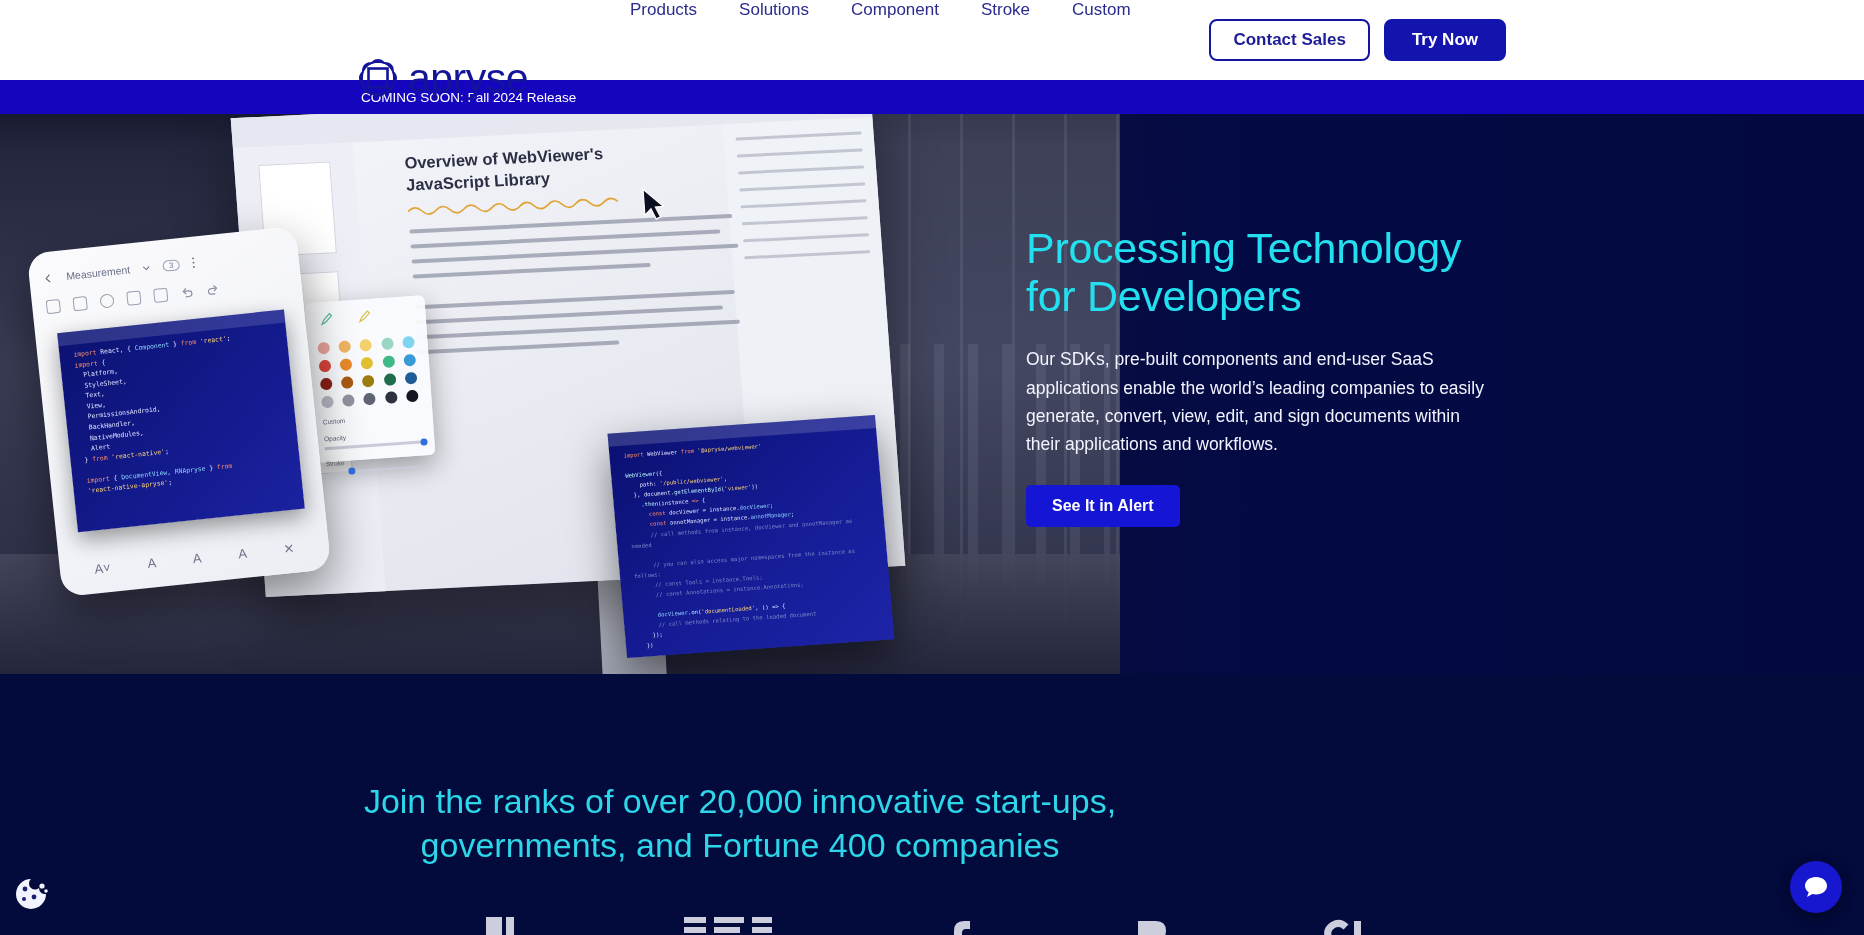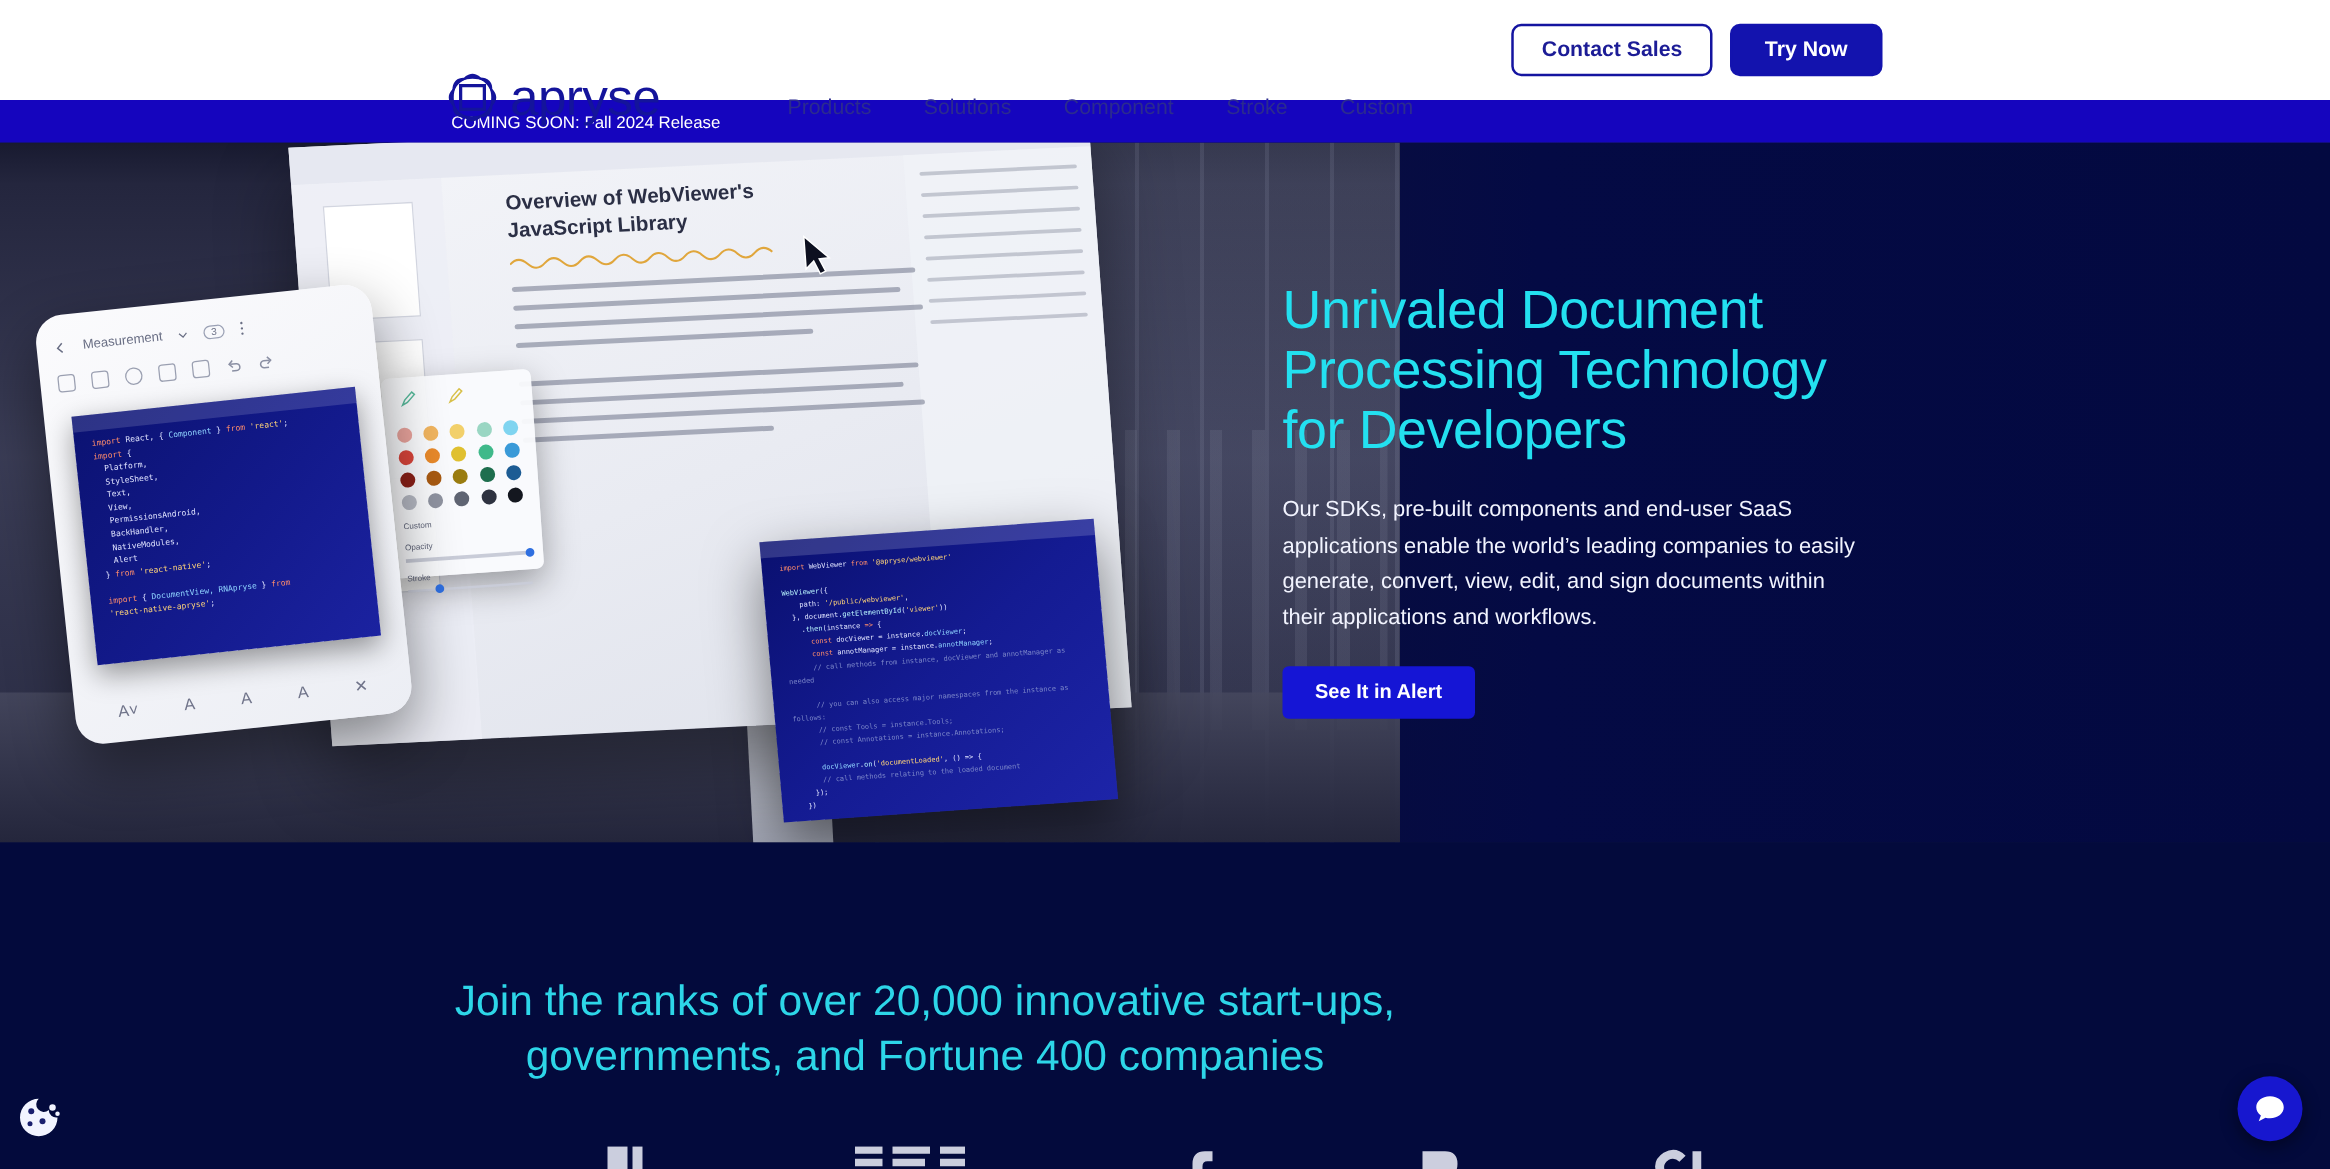"Products" .nav { align-items: flex-end -> flex-start; top: 16px -> 0 }
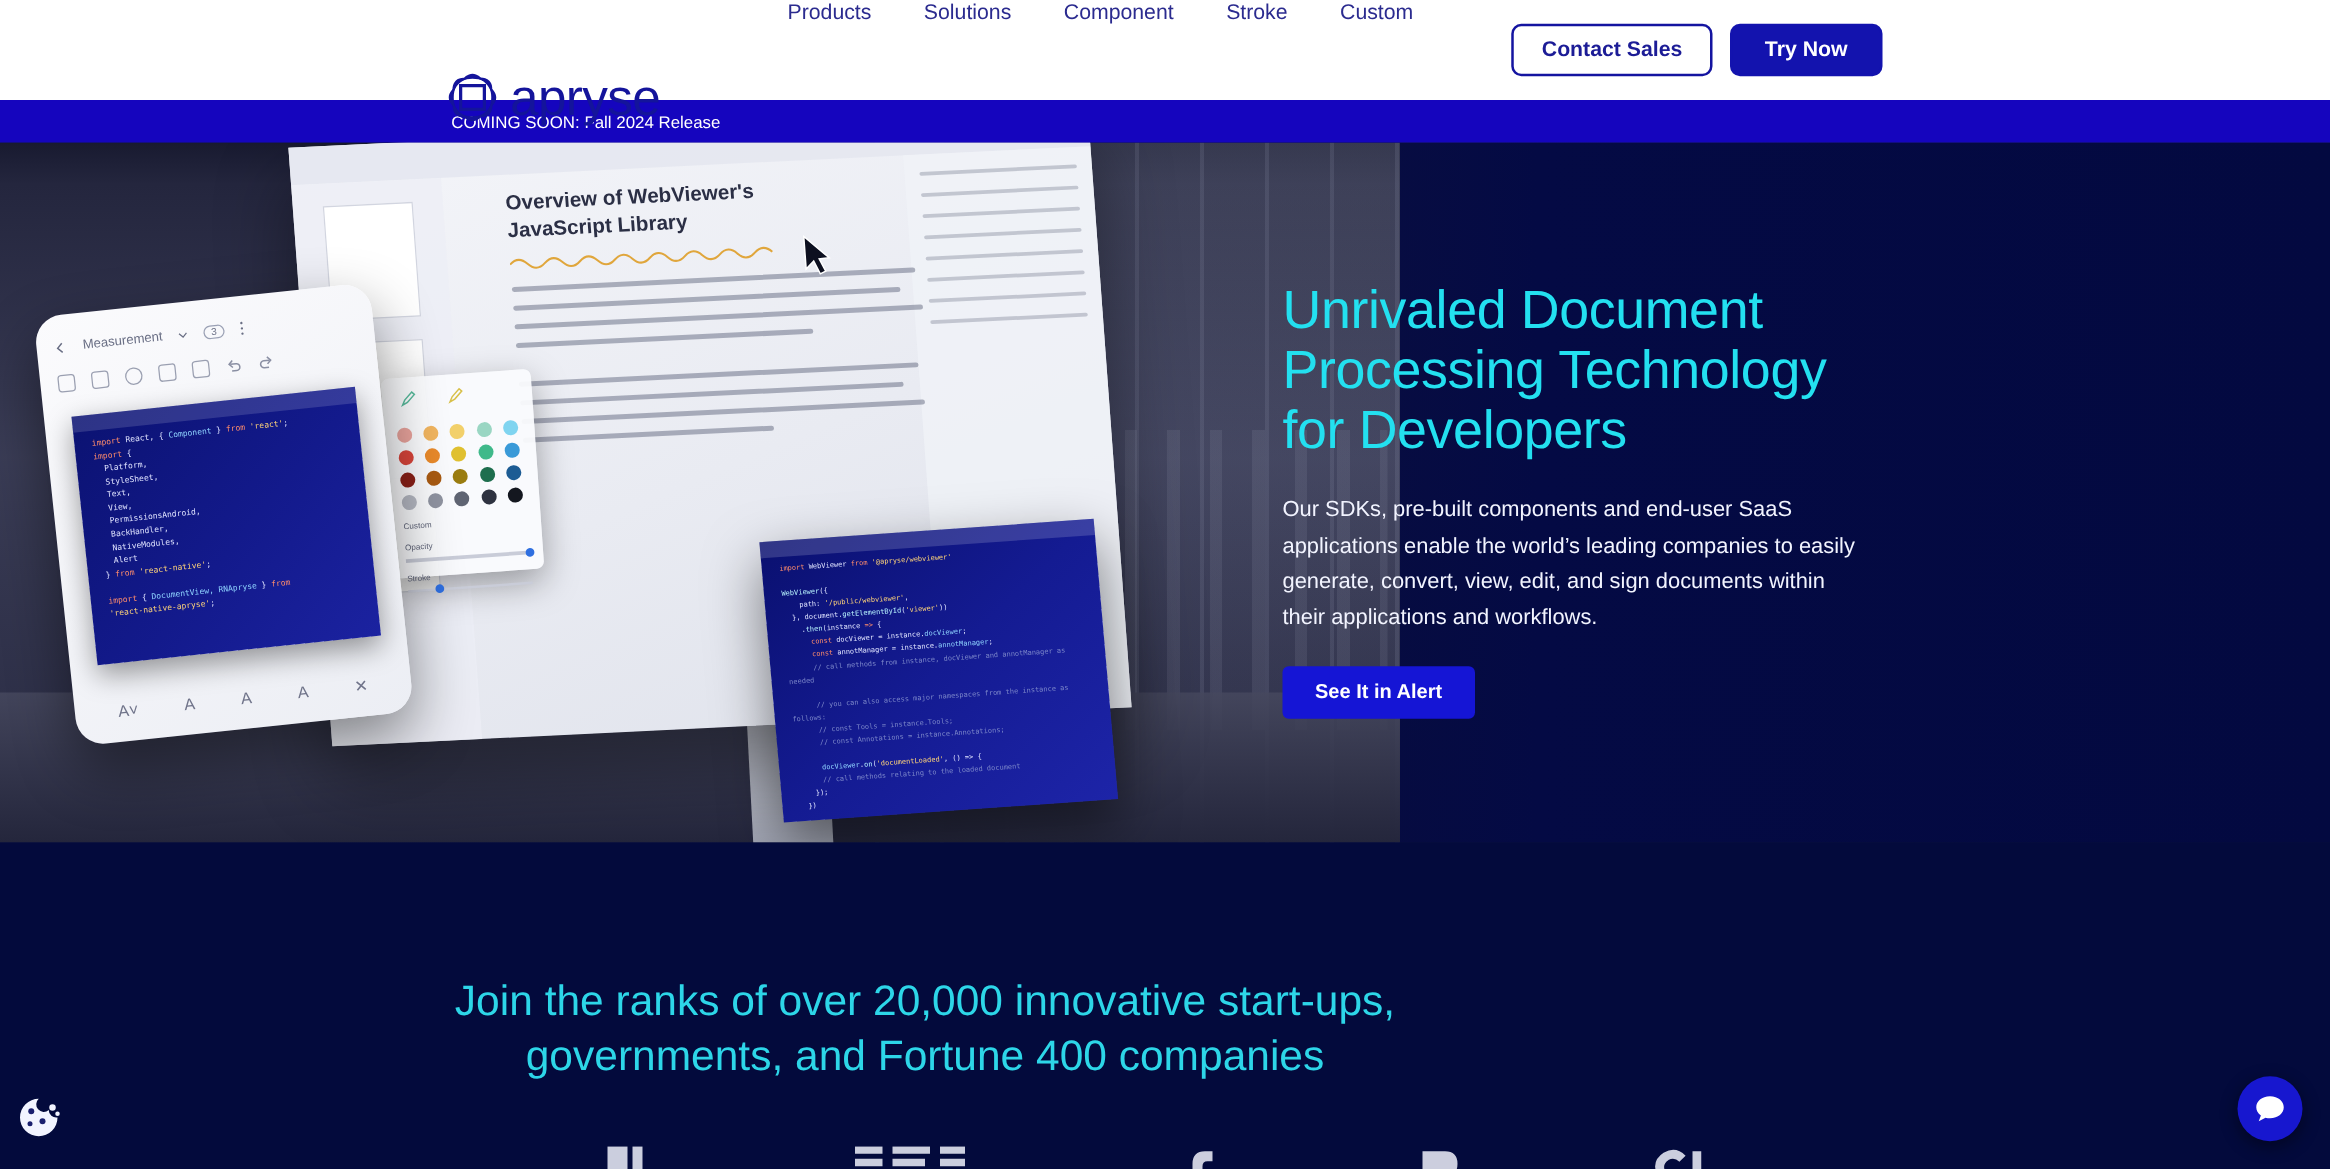"Unrivaled Document" div { html: <div>Unrivaled Document</div> -> none }
